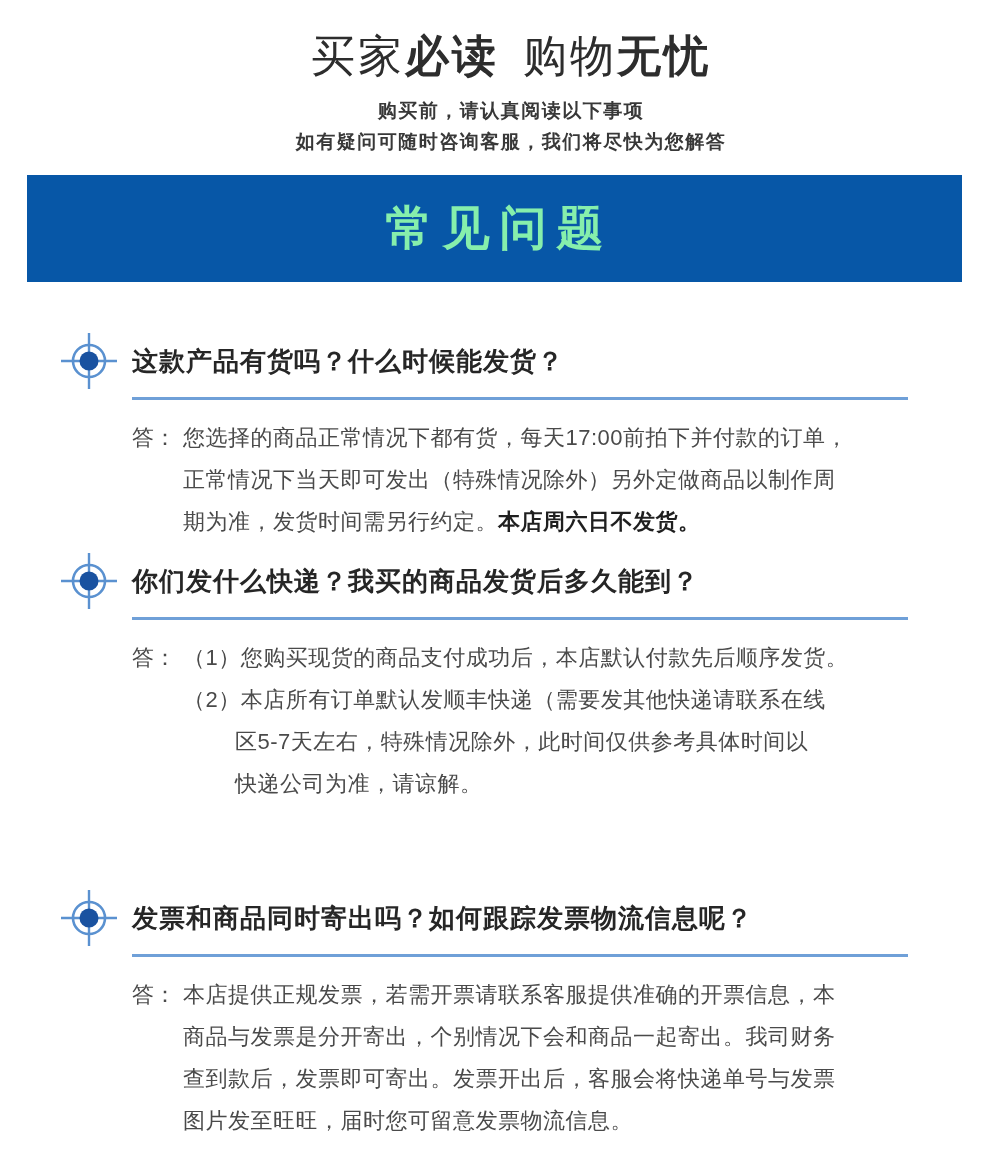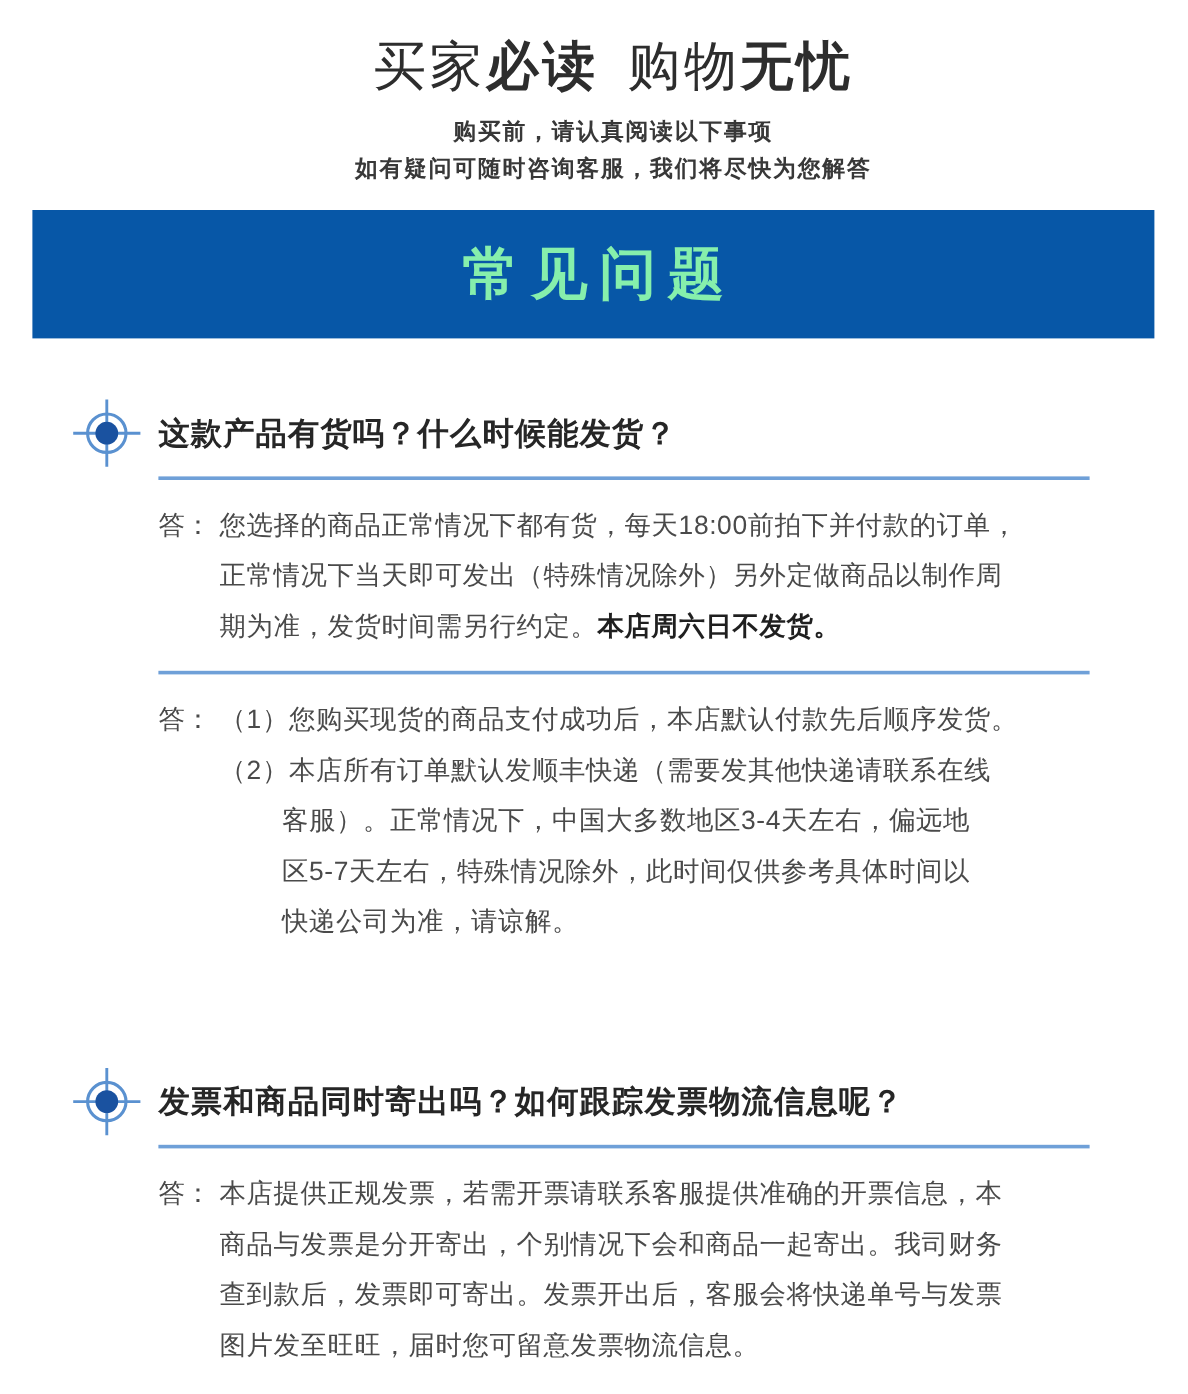"您选择的商品正常情况下都有货，每天18:00前拍下并付款的订单，" div.a-line { text: 18:00 -> 17:00 }
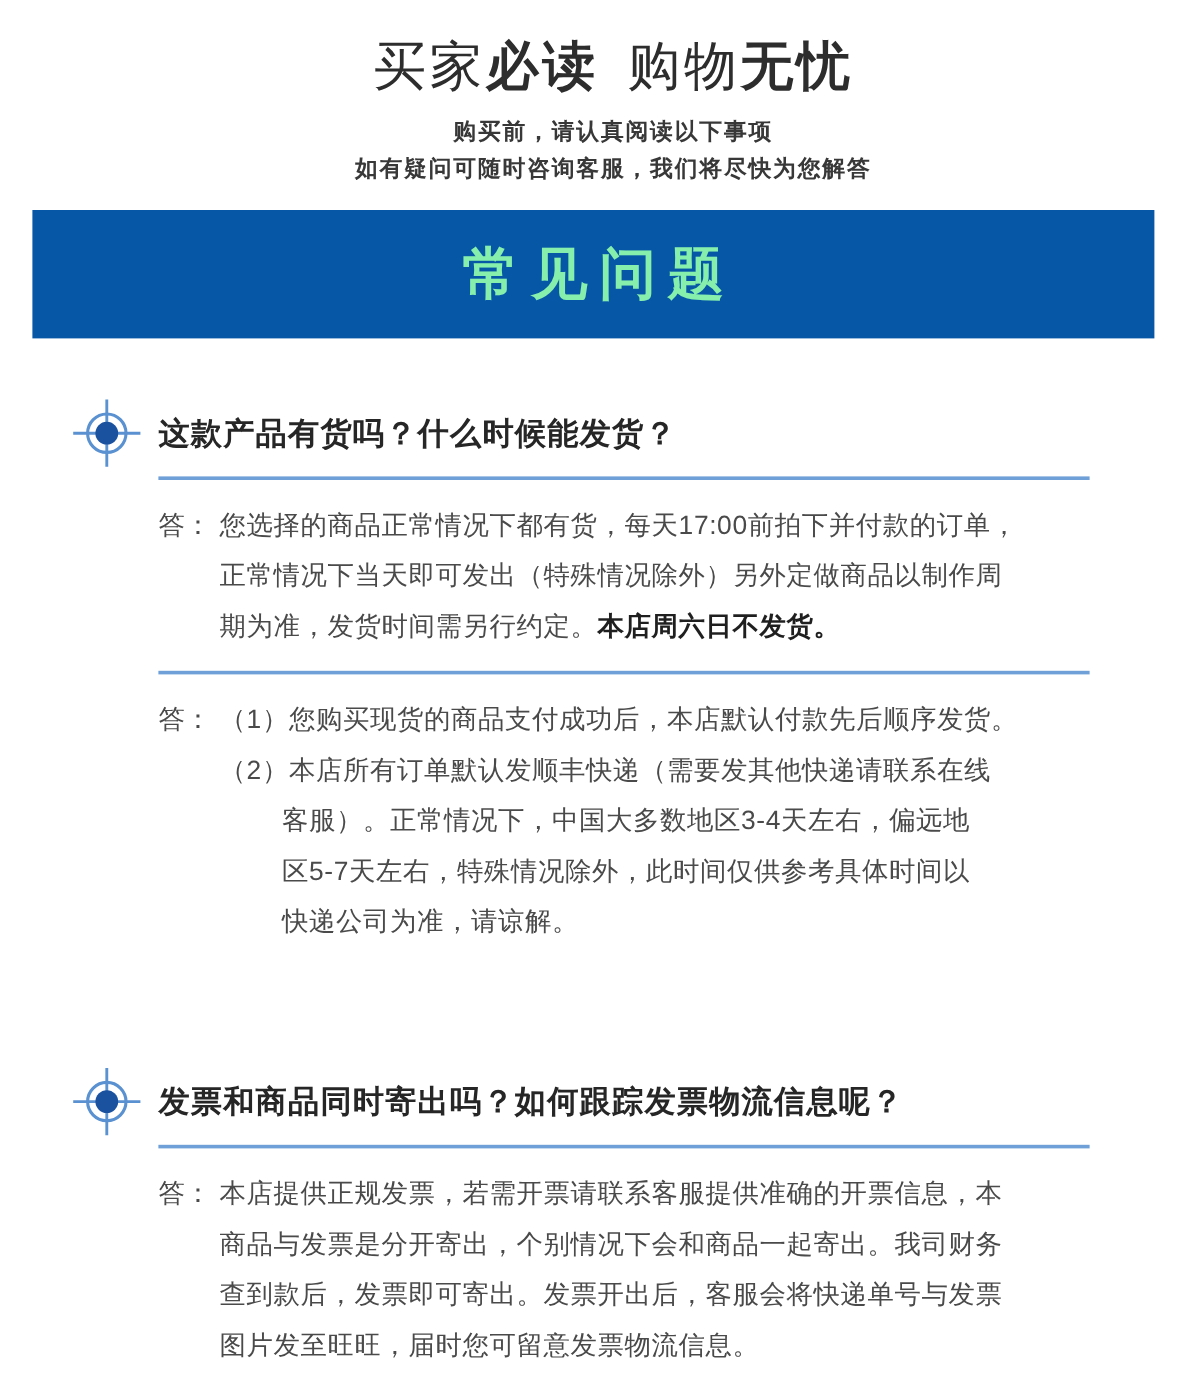"你们发什么快递？我买的商品发货后多久能到？" div.q-row { html: none -> <div> <svg> <line></line> <line></line> <circle></circle> <circle></circle> </svg> <h3>你们发什么快递？我买的商品发货后多久能到？</h3> </div> }
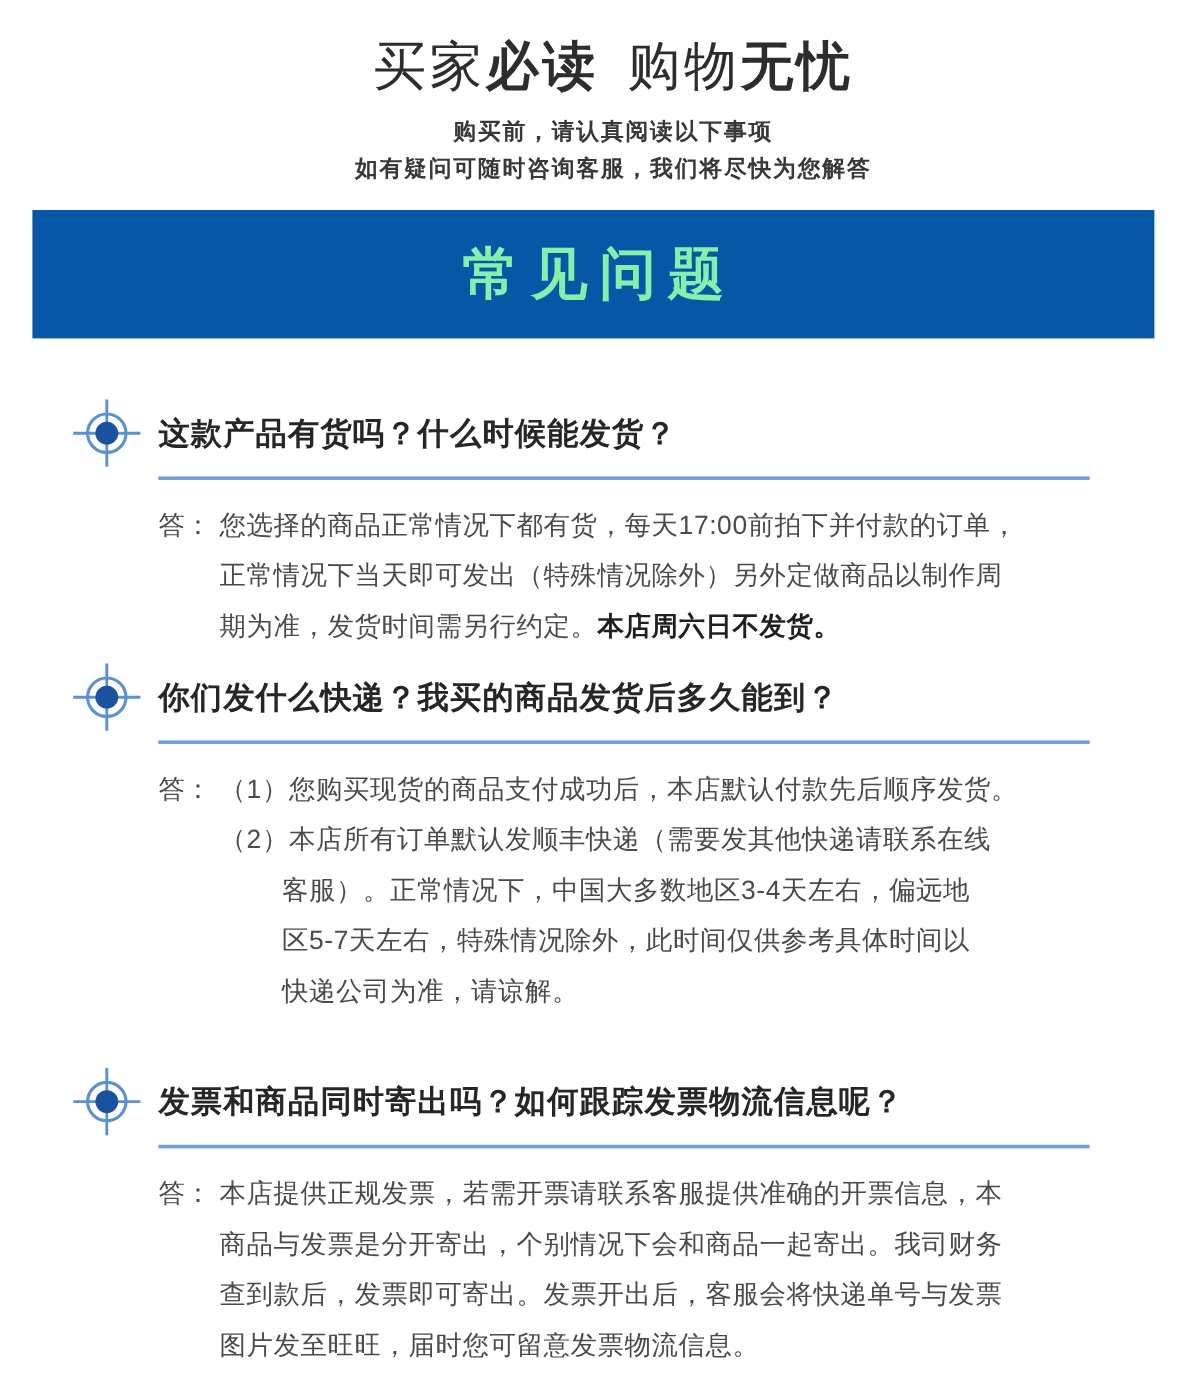"客服）。正常情况下，中国大多数地区3-4天左右，偏远地" div.a-line { html: <div>客服）。正常情况下，中国大多数地区3-4天左右，偏远地</div> -> none }
